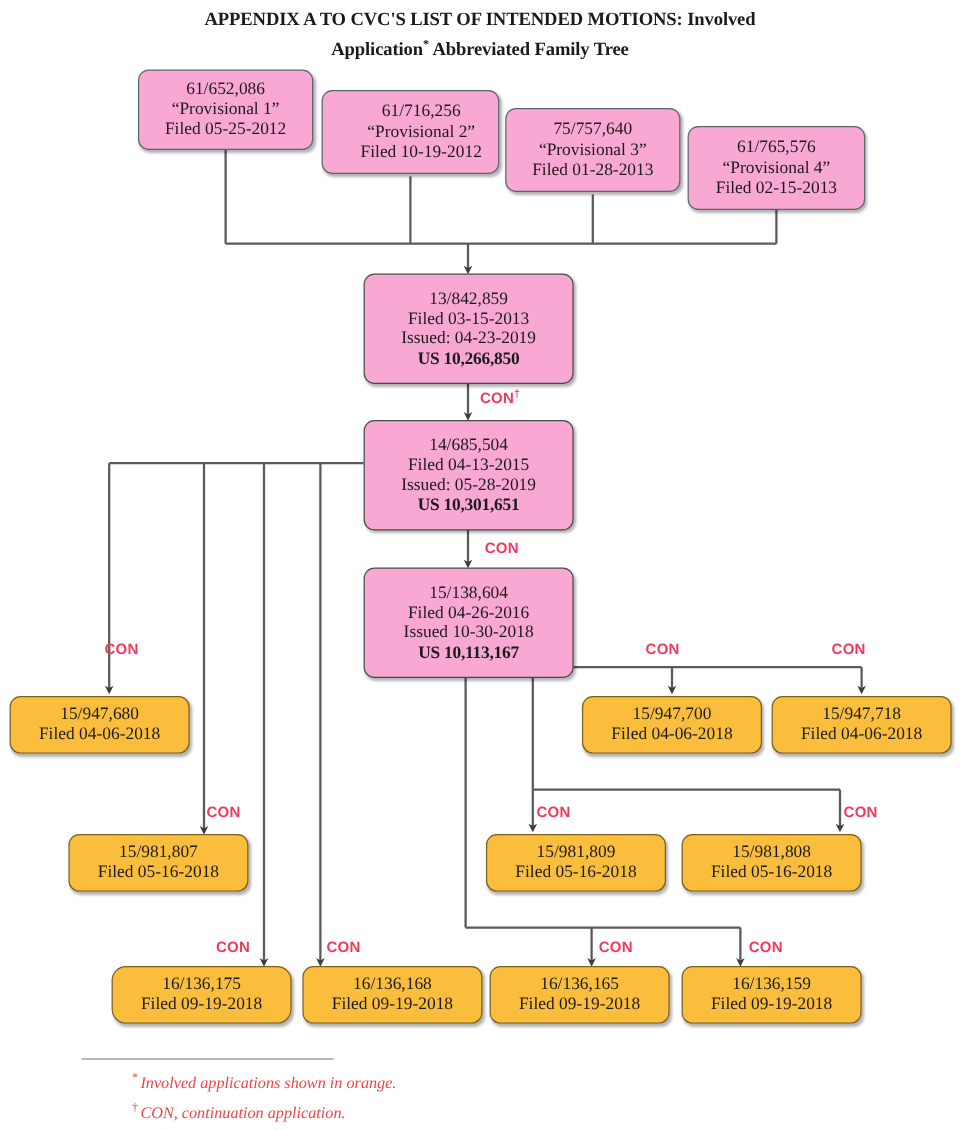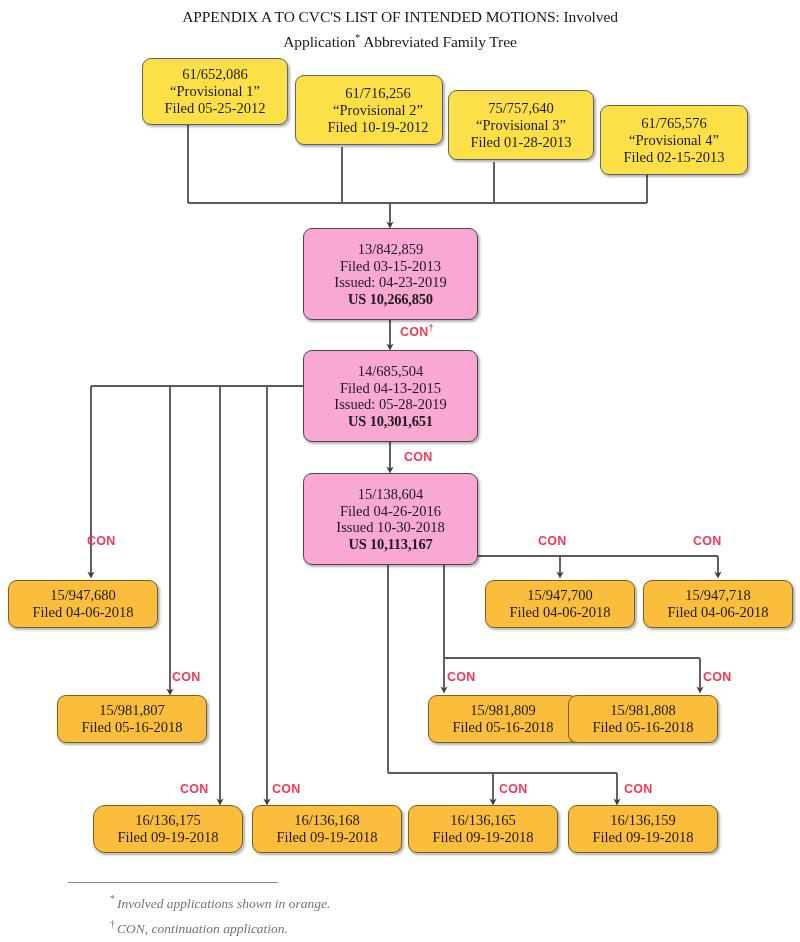"APPENDIX A TO CVC'S LIST" .title { font-weight: normal -> bold }
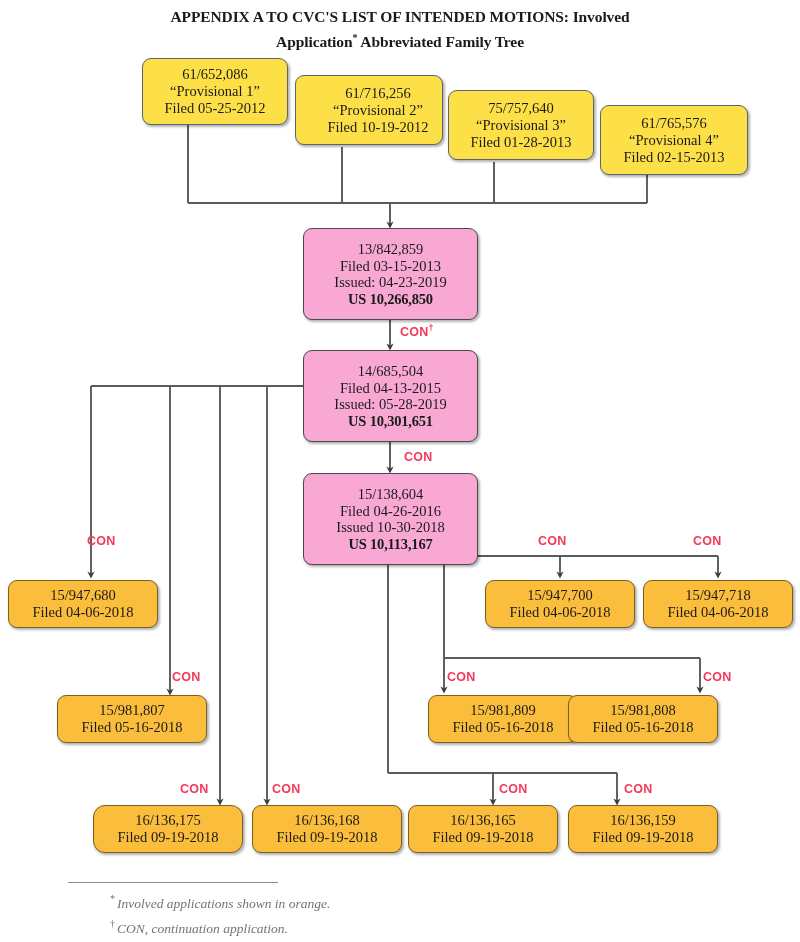"61/652,086" .node.prov { background: #fde047 -> #f9a8d4; margin-left: 27px -> none }
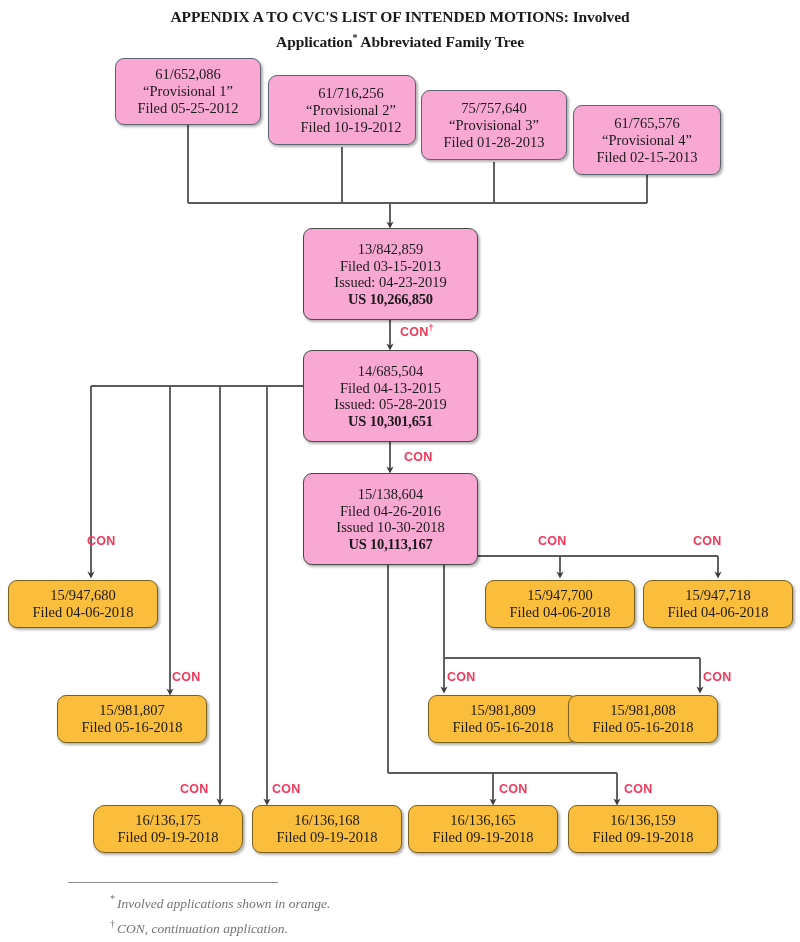"15/981,809" div.node { left: 428px -> 405px }
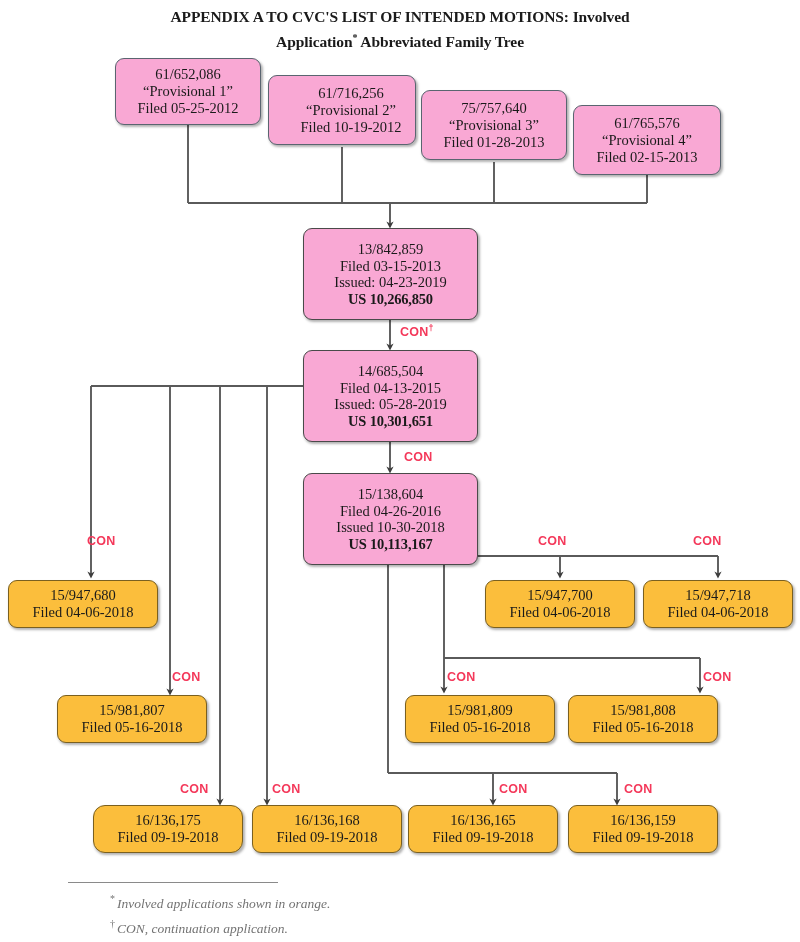"* Involved applications shown in" .footnote { color: #737373 -> #ef4444 }
